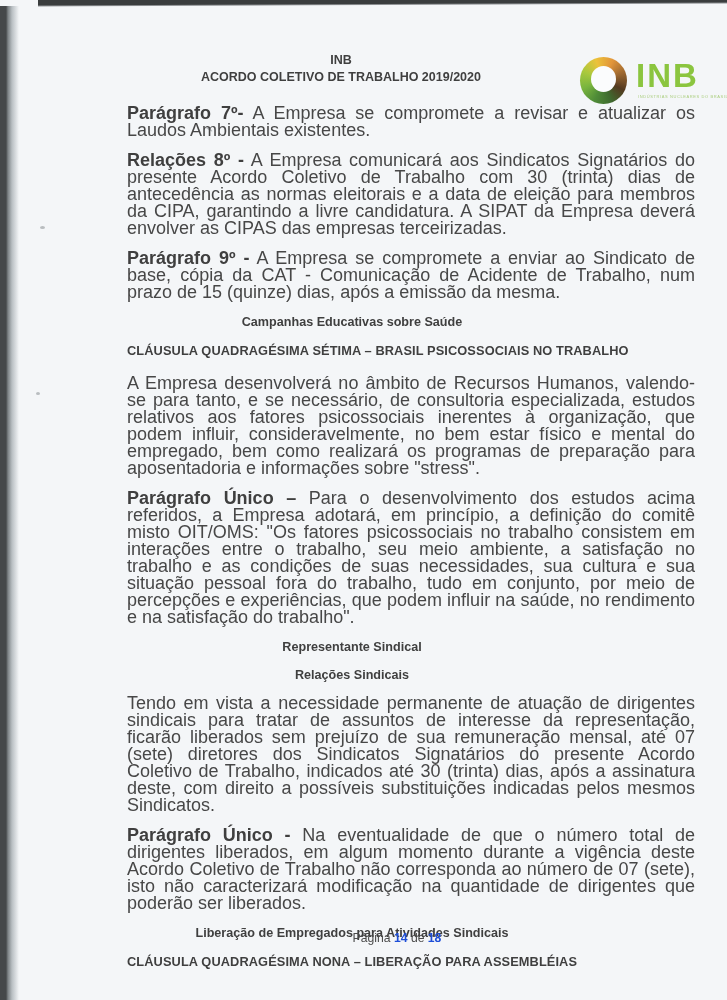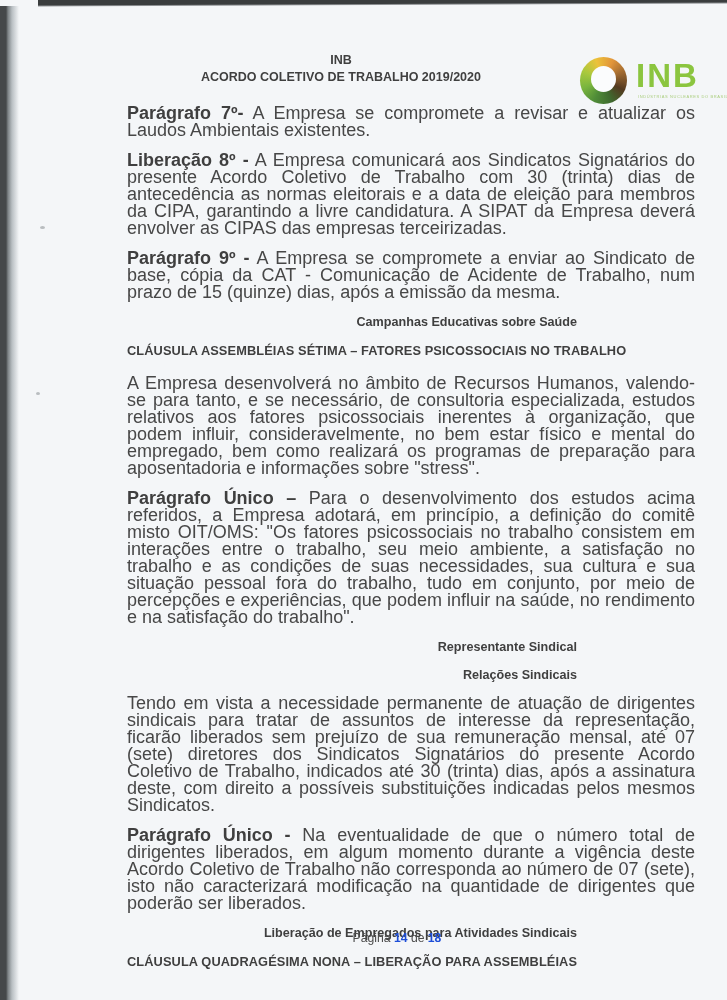"Liberação 8º -" span.lead { text: Liberação -> Relações }
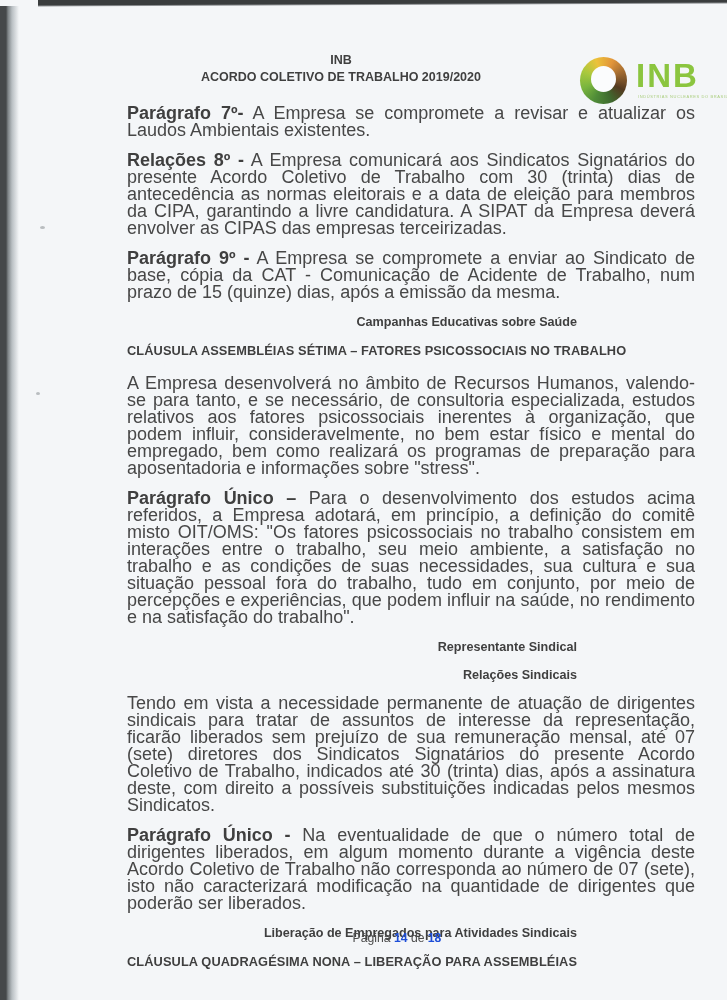"Campanhas Educativas sobre Saúde" .centered { text-align: right -> center }
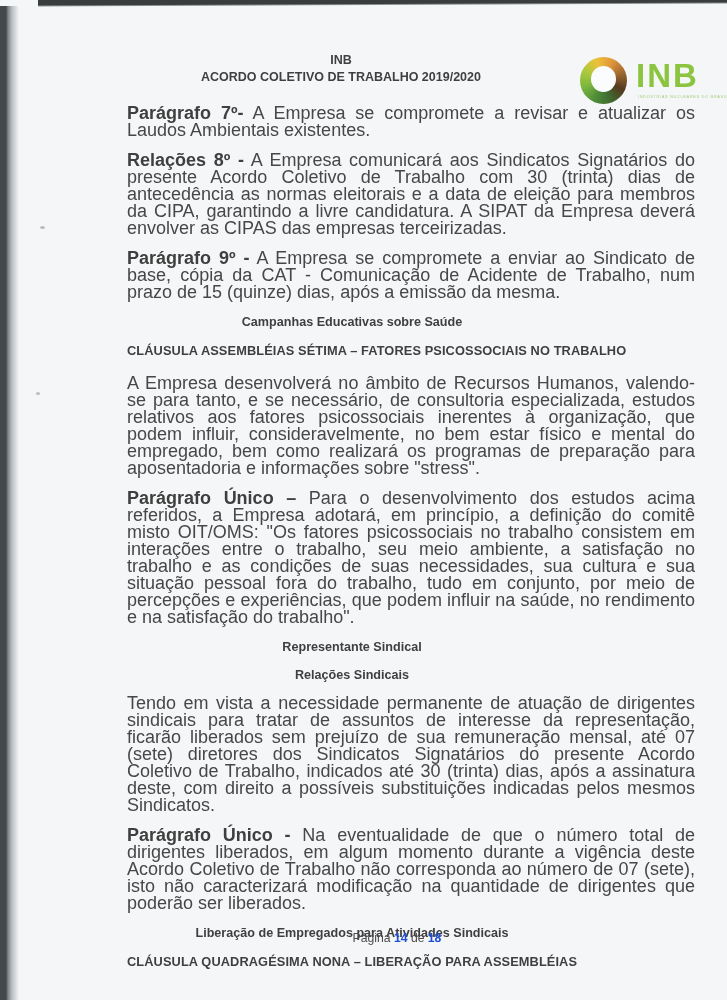"CLÁUSULA ASSEMBLÉIAS SÉTIMA – FATORES" div.clause { text: ASSEMBLÉIAS SÉTIMA – FATORES -> QUADRAGÉSIMA SÉTIMA – BRASIL }
